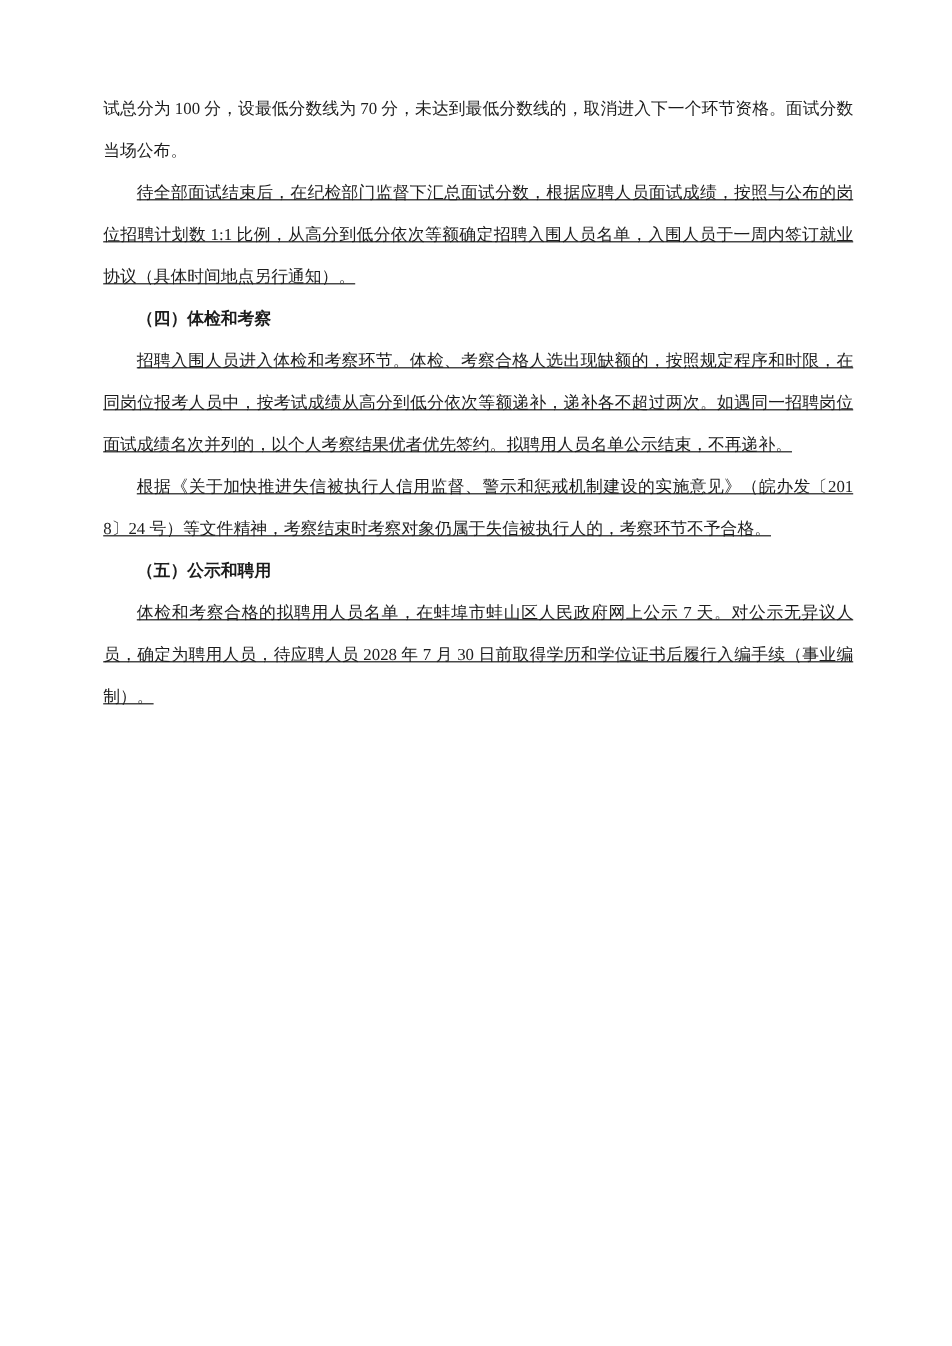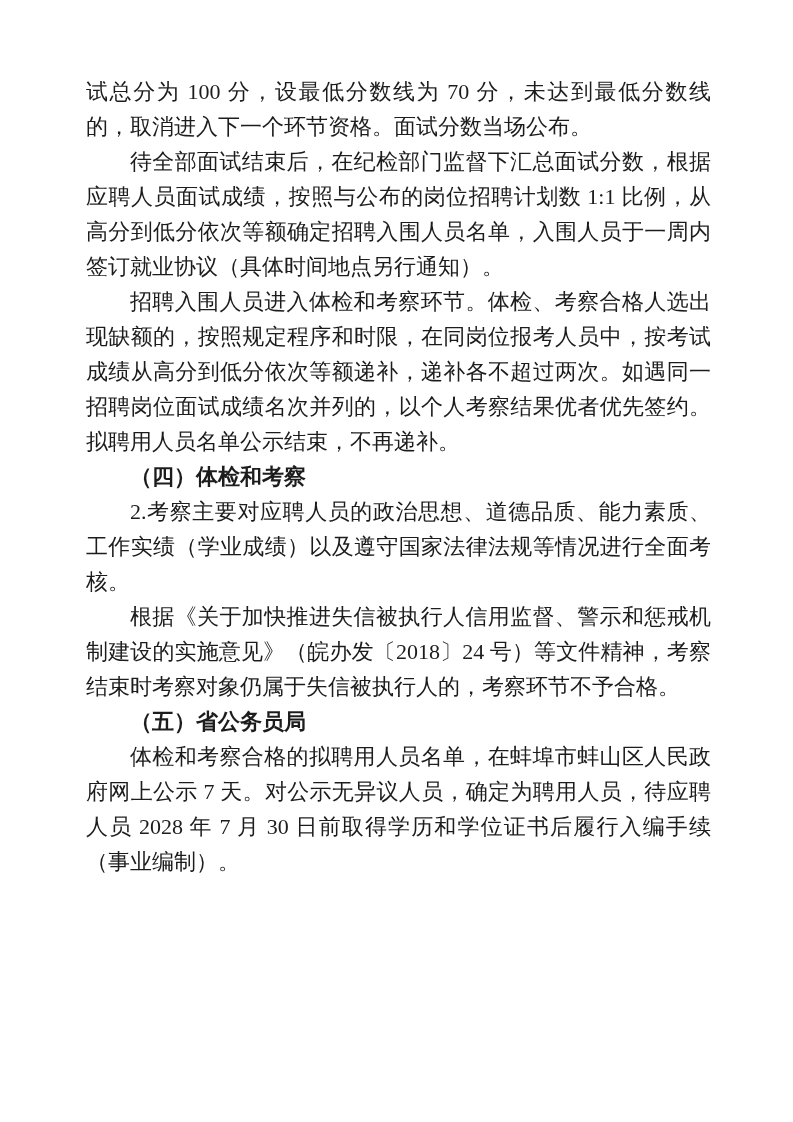"试总分为 100 分，设最低分数线为 70" .para { font-size: 22px -> 14px }
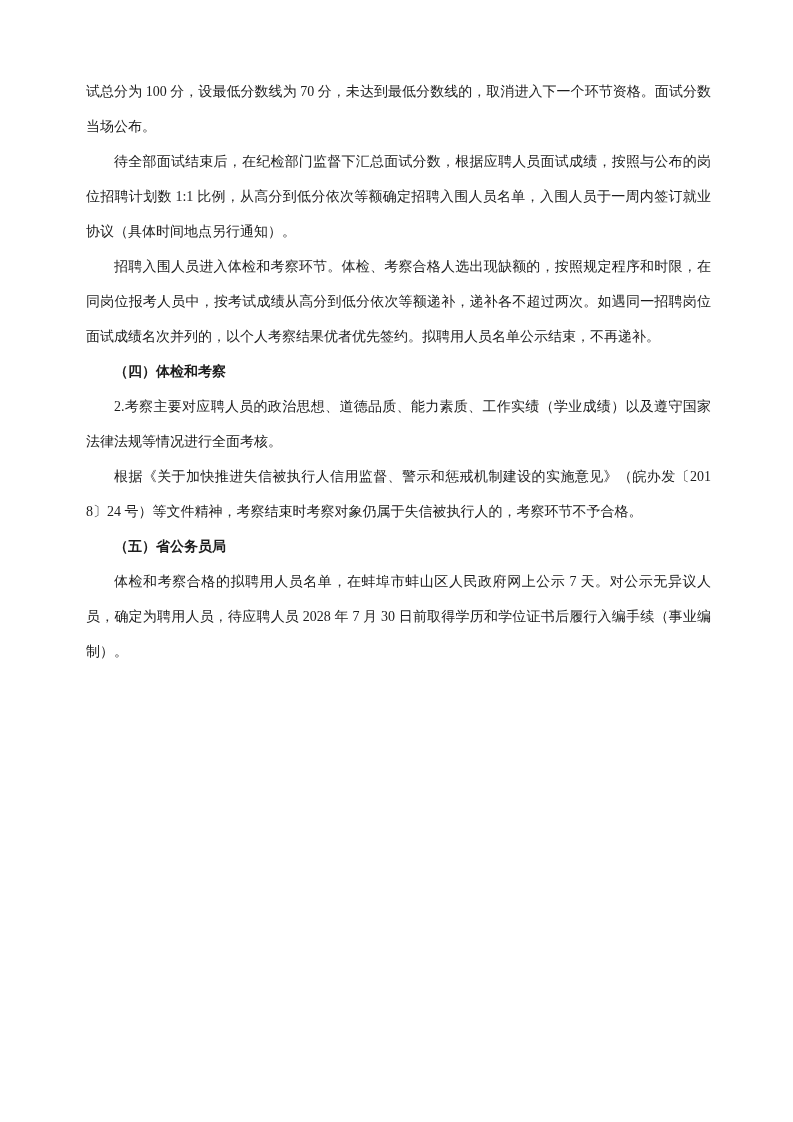"待全部面试结束后，在纪检部门监督下汇总面试分数，根据应聘人员面试成绩，按照与公布" .para.body { text-decoration: none -> underline }
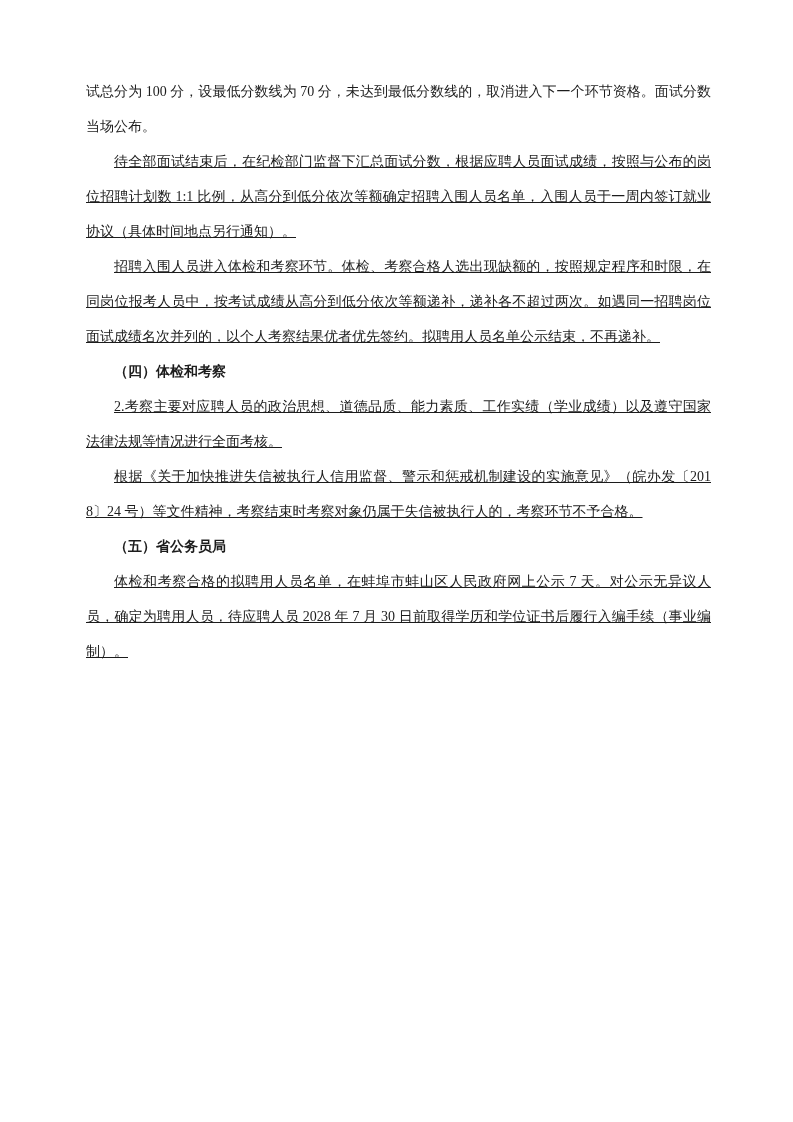"招聘入围人员进入体检和考察环节。体检、考察合格人选出现缺额的，按照规定程序和时限" p.para { order: before "（四）体检和考察" -> after "（四）体检和考察" }
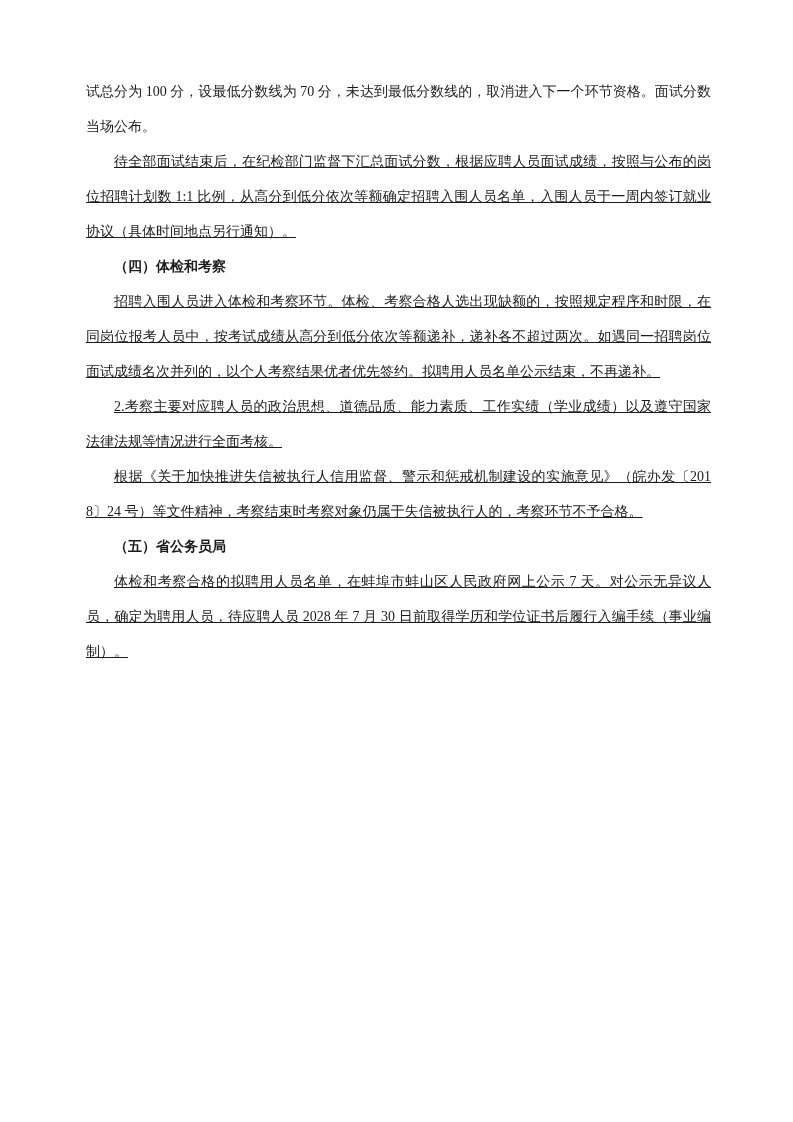"2.考察主要对应聘人员的政治思想、道德品质、能力素质、工作实绩（学业成绩）以及遵" p.para { html: <p>2.考察主要对应聘人员的政治思想、道德品质、能力素质、工作实绩（学业成绩）以及遵守国家法律法规等情况进行全面考核。</p> -> none }
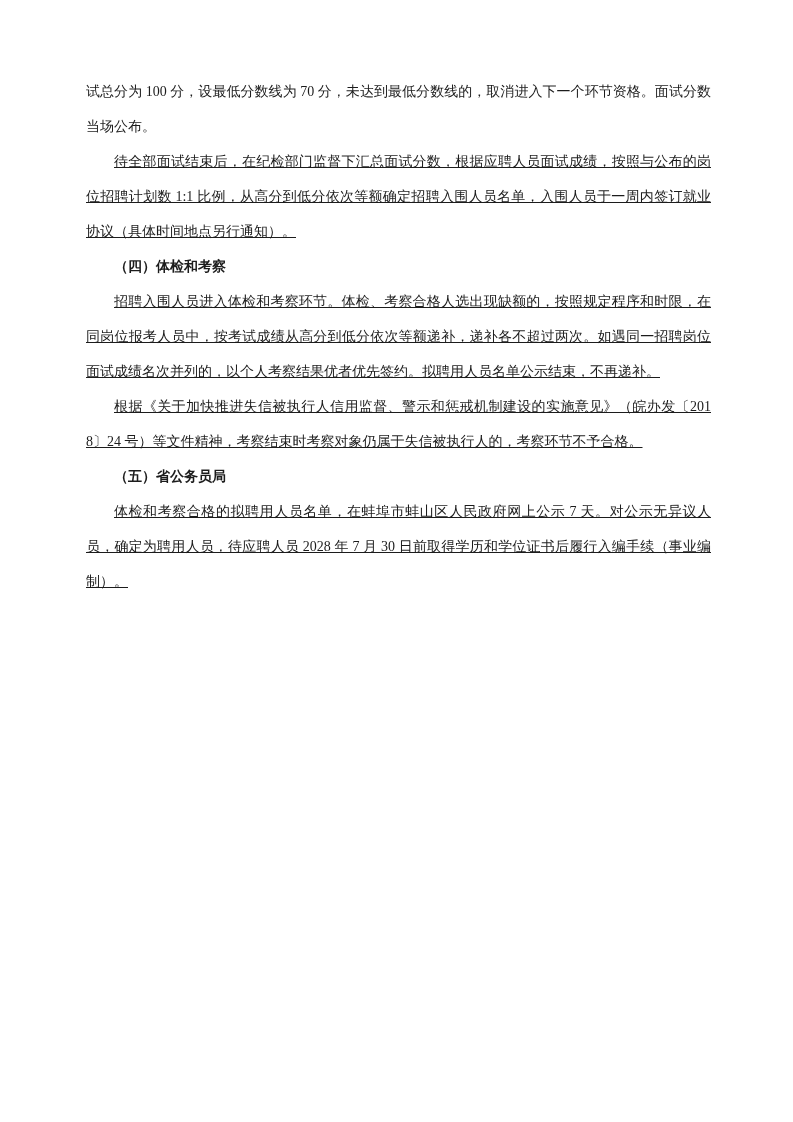"（五）省公务员局" p.para { text: 省公务员局 -> 公示和聘用 }
